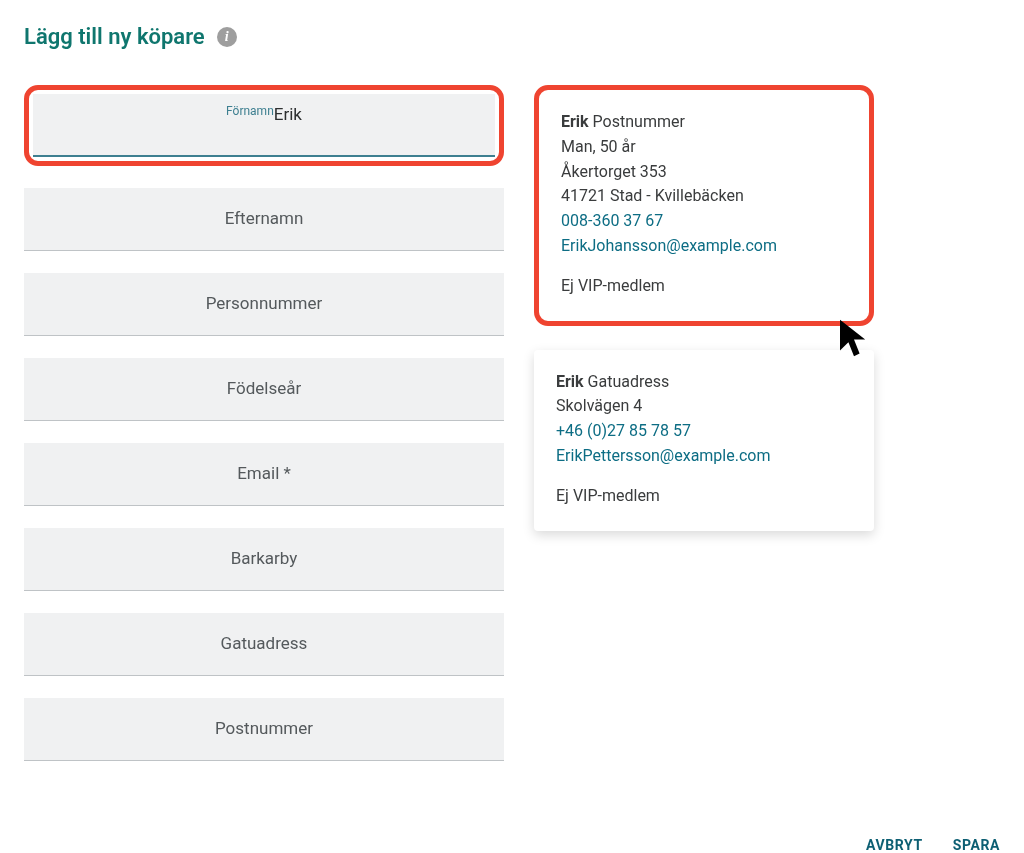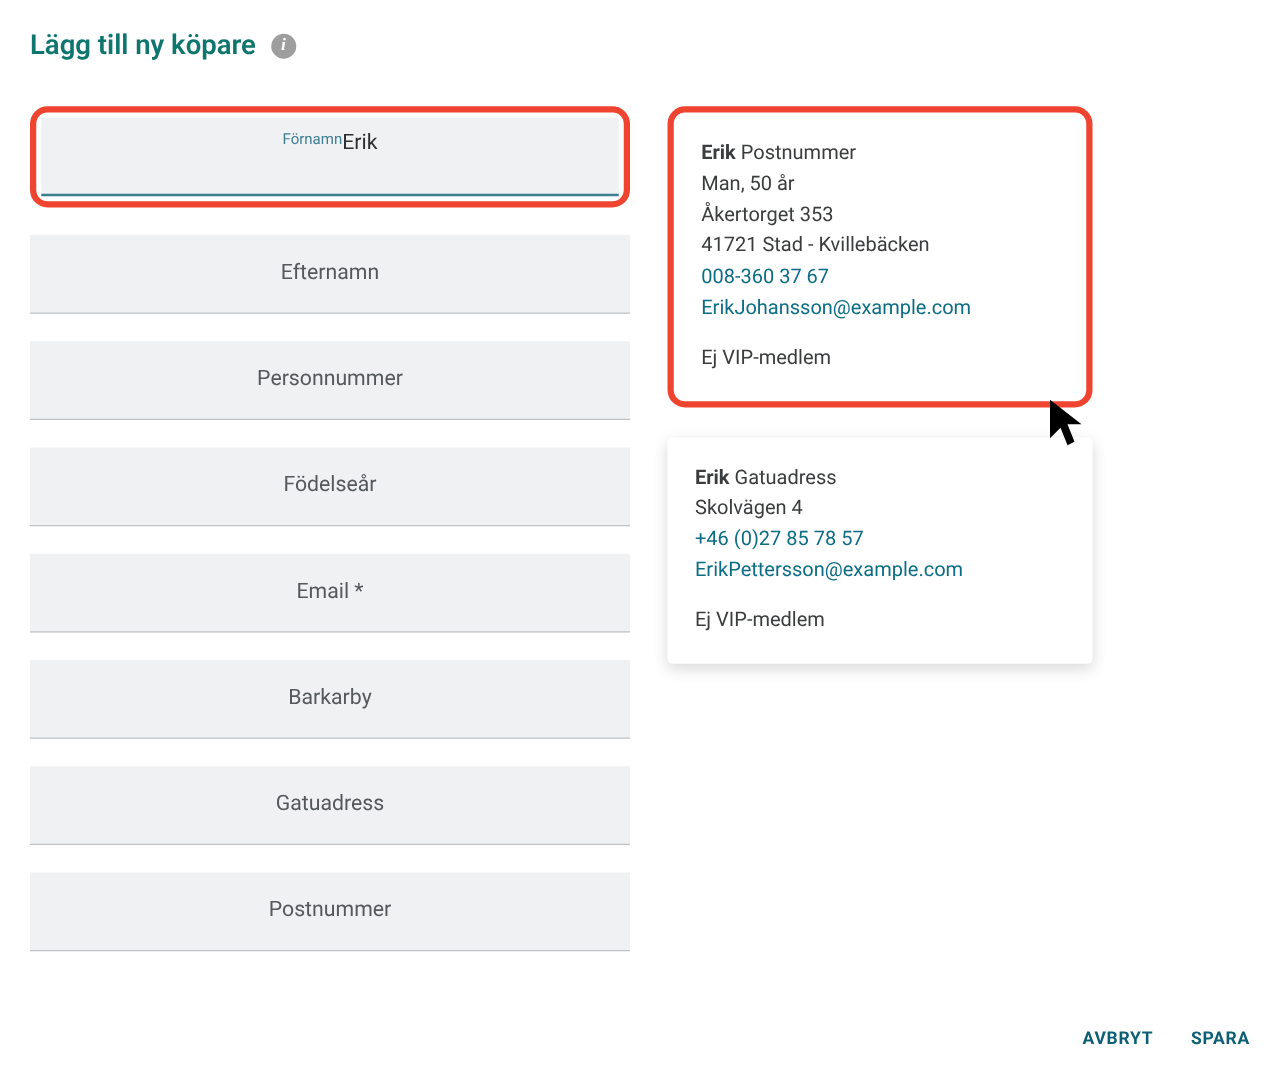"AVBRYT" .footer-actions { bottom: 14px -> 0 }
